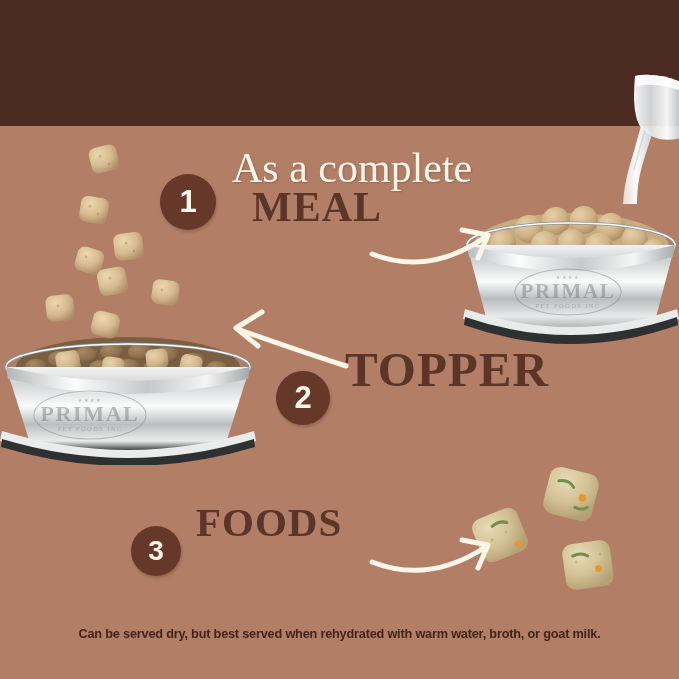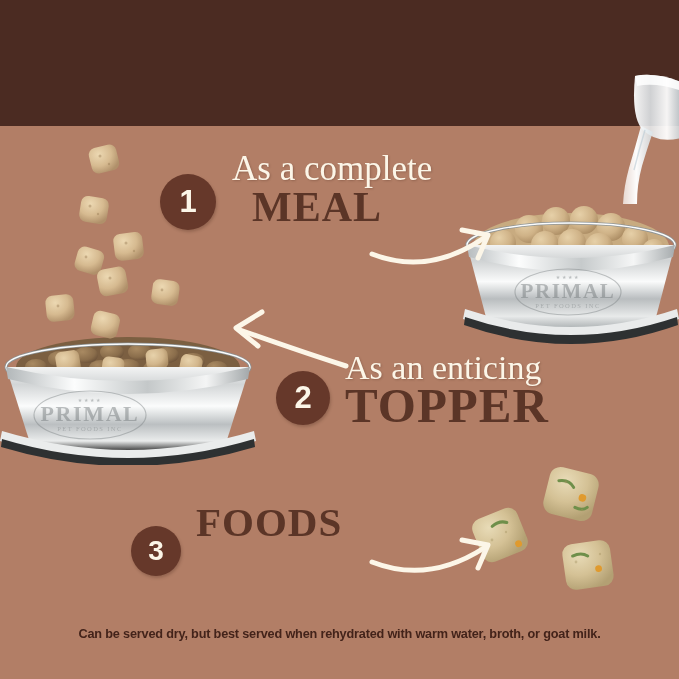"As a complete" #step1 .line-light { font-size: 35px -> 42px }
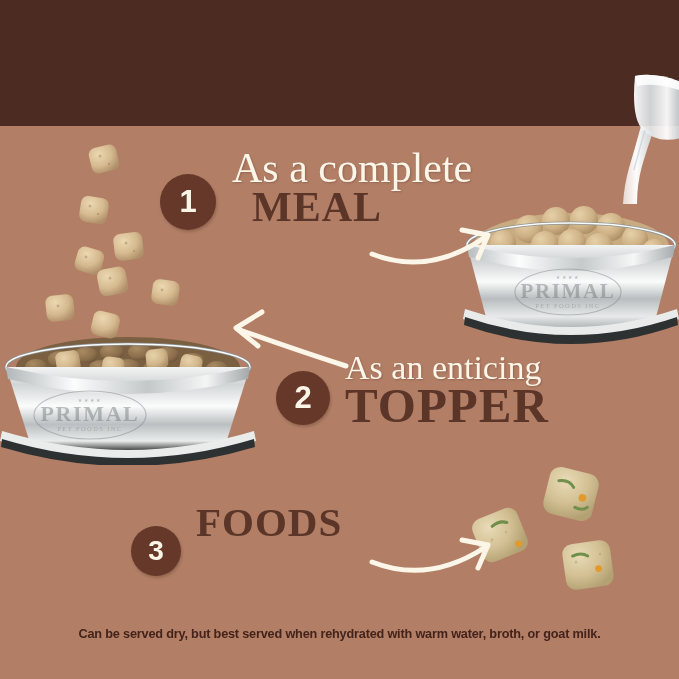"As an enticing" span.line-light { html: <span>As an enticing</span> -> none }
